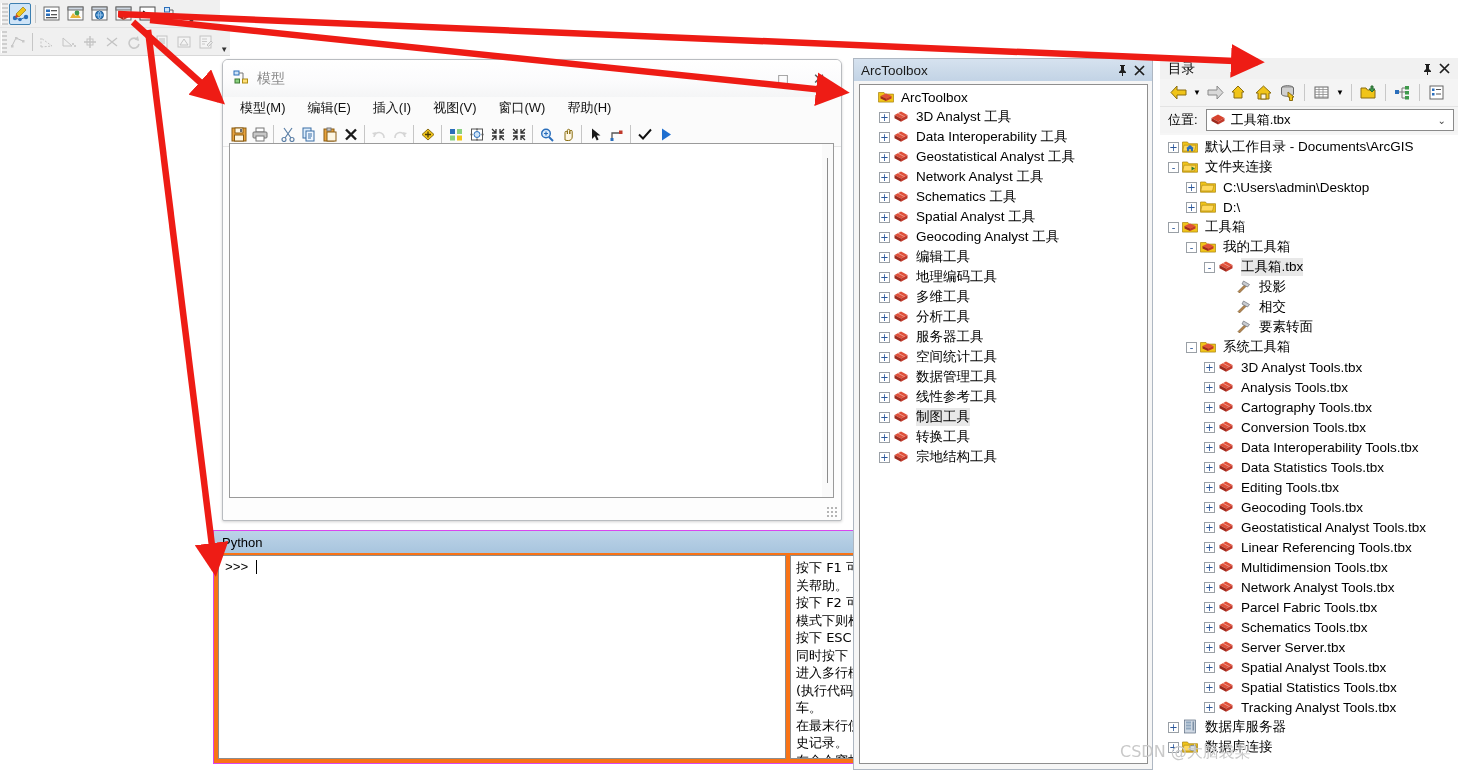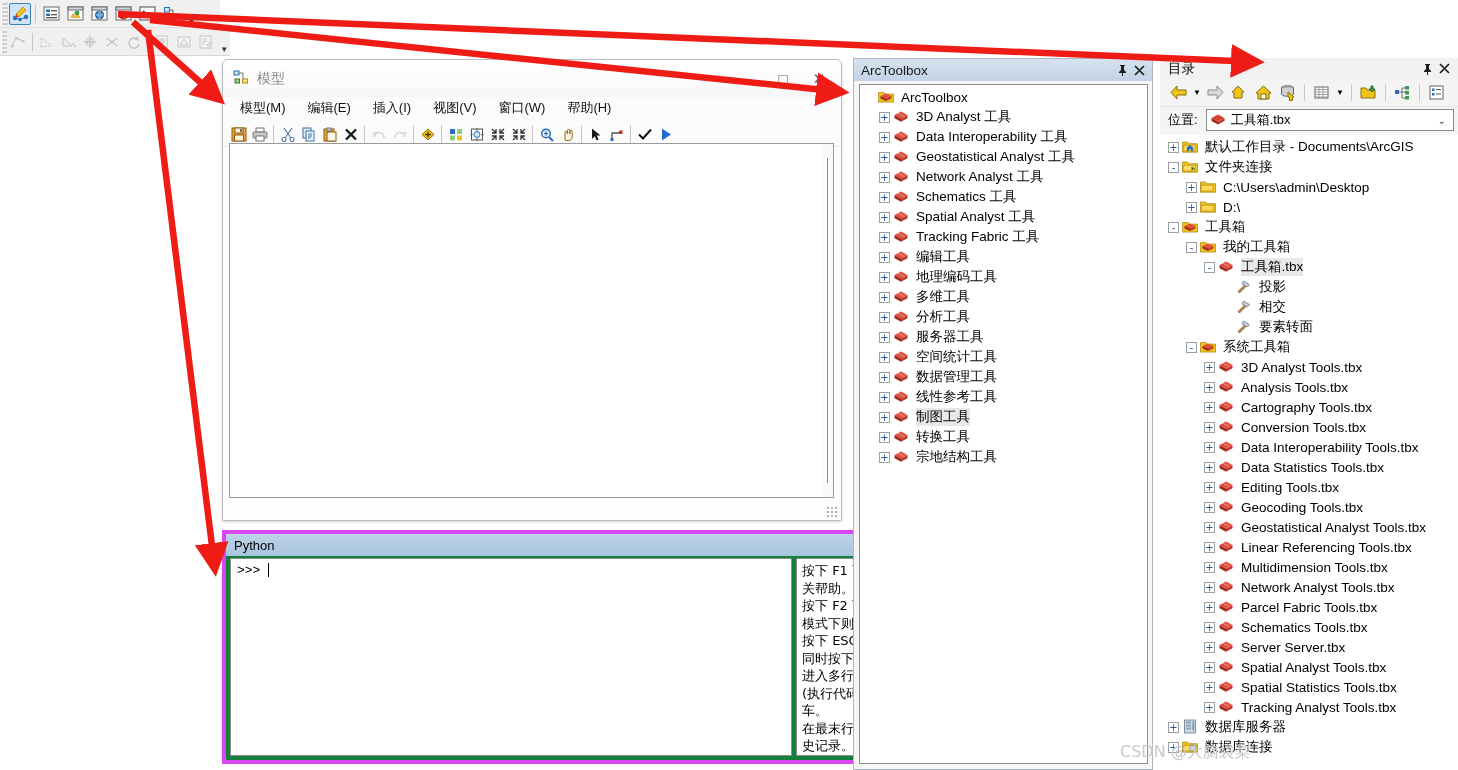"Tracking Fabric 工具" span.lbl { text: Tracking Fabric -> Geocoding Analyst }
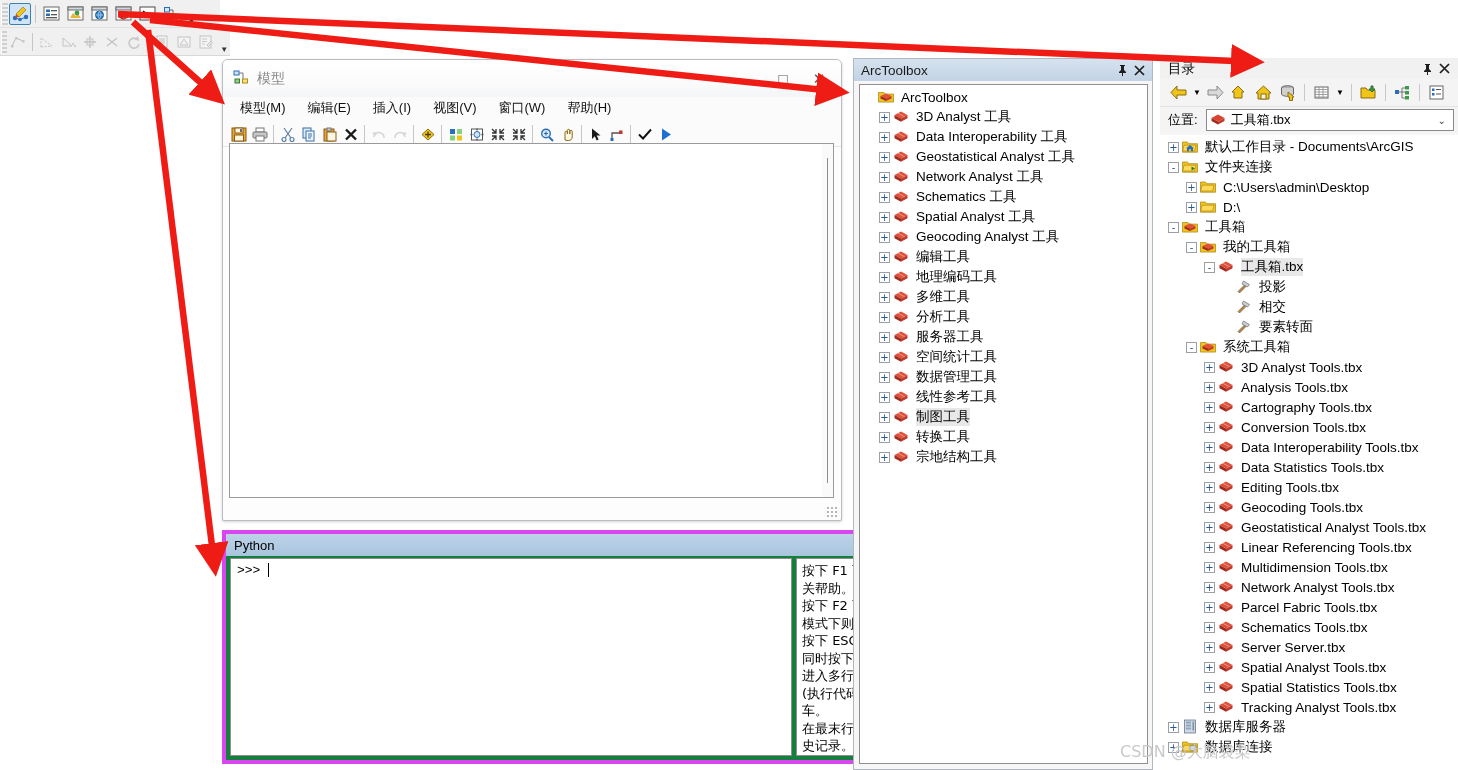"Python" #python-window { background: #15803d -> #f97316; border: 4px solid #d946ef -> 1px solid #d946ef; left: 222px -> 213px }
